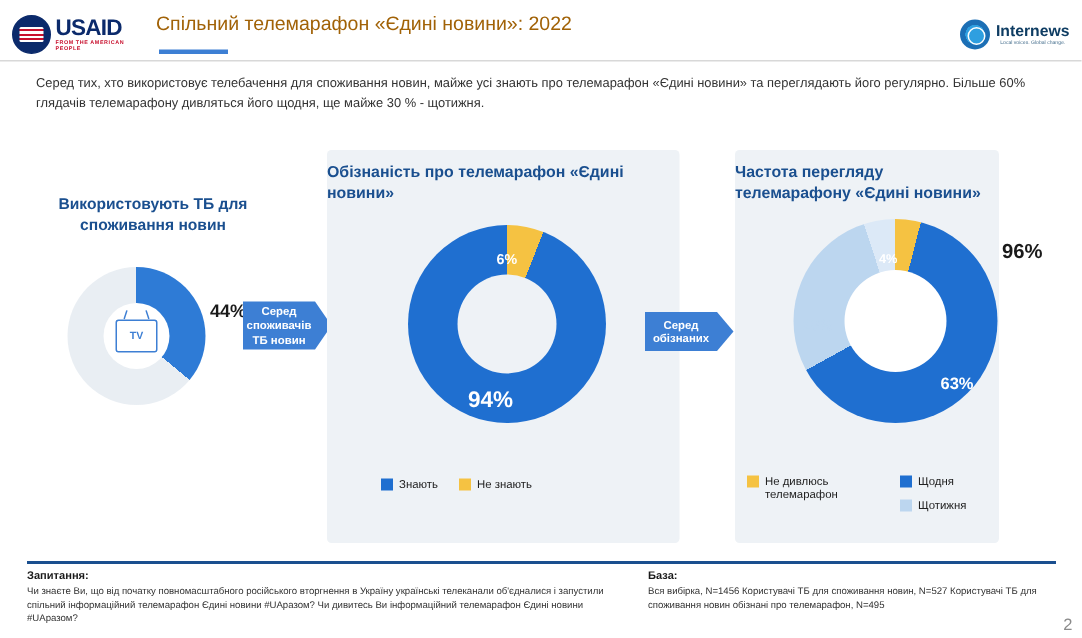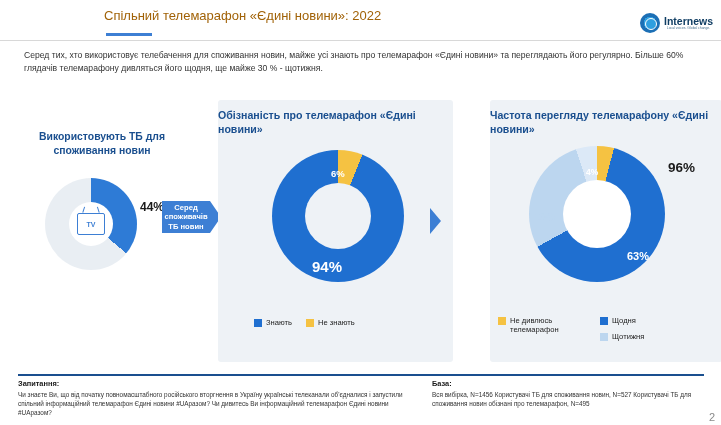"USAID" div.usaid-logo { html: none -> <div> <div></div> <div> <span>USAID</span> <span>FROM THE AMERICAN PEOPLE</span> </div> </div> }
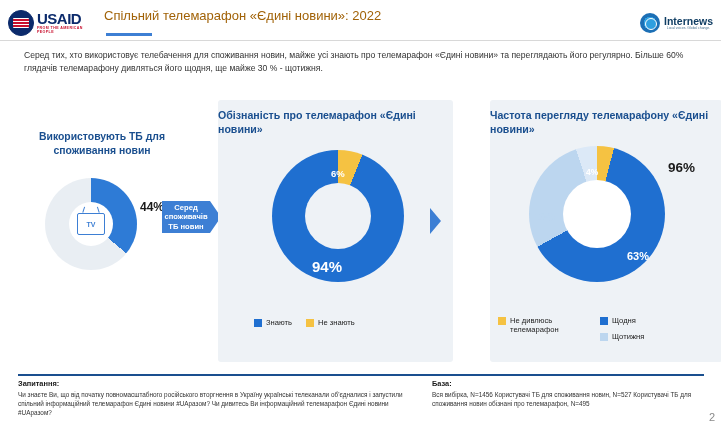"Частота перегляду телемарафону «Єдині" .panel-right { width: 232px -> 176px }
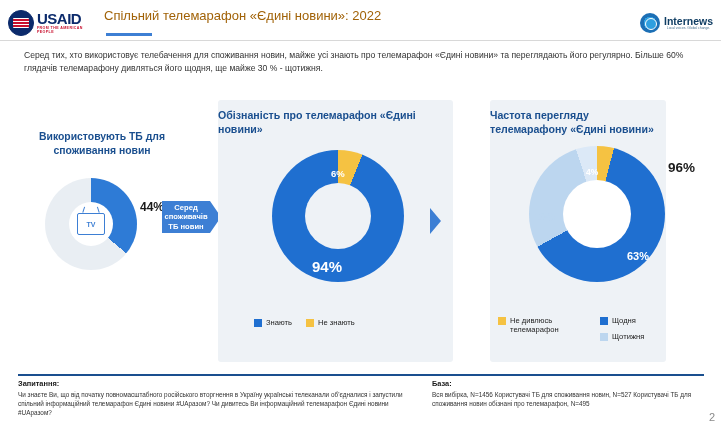"Серед обізнаних" div.arrow-body { html: none -> <div>Серед обізнаних</div> }
